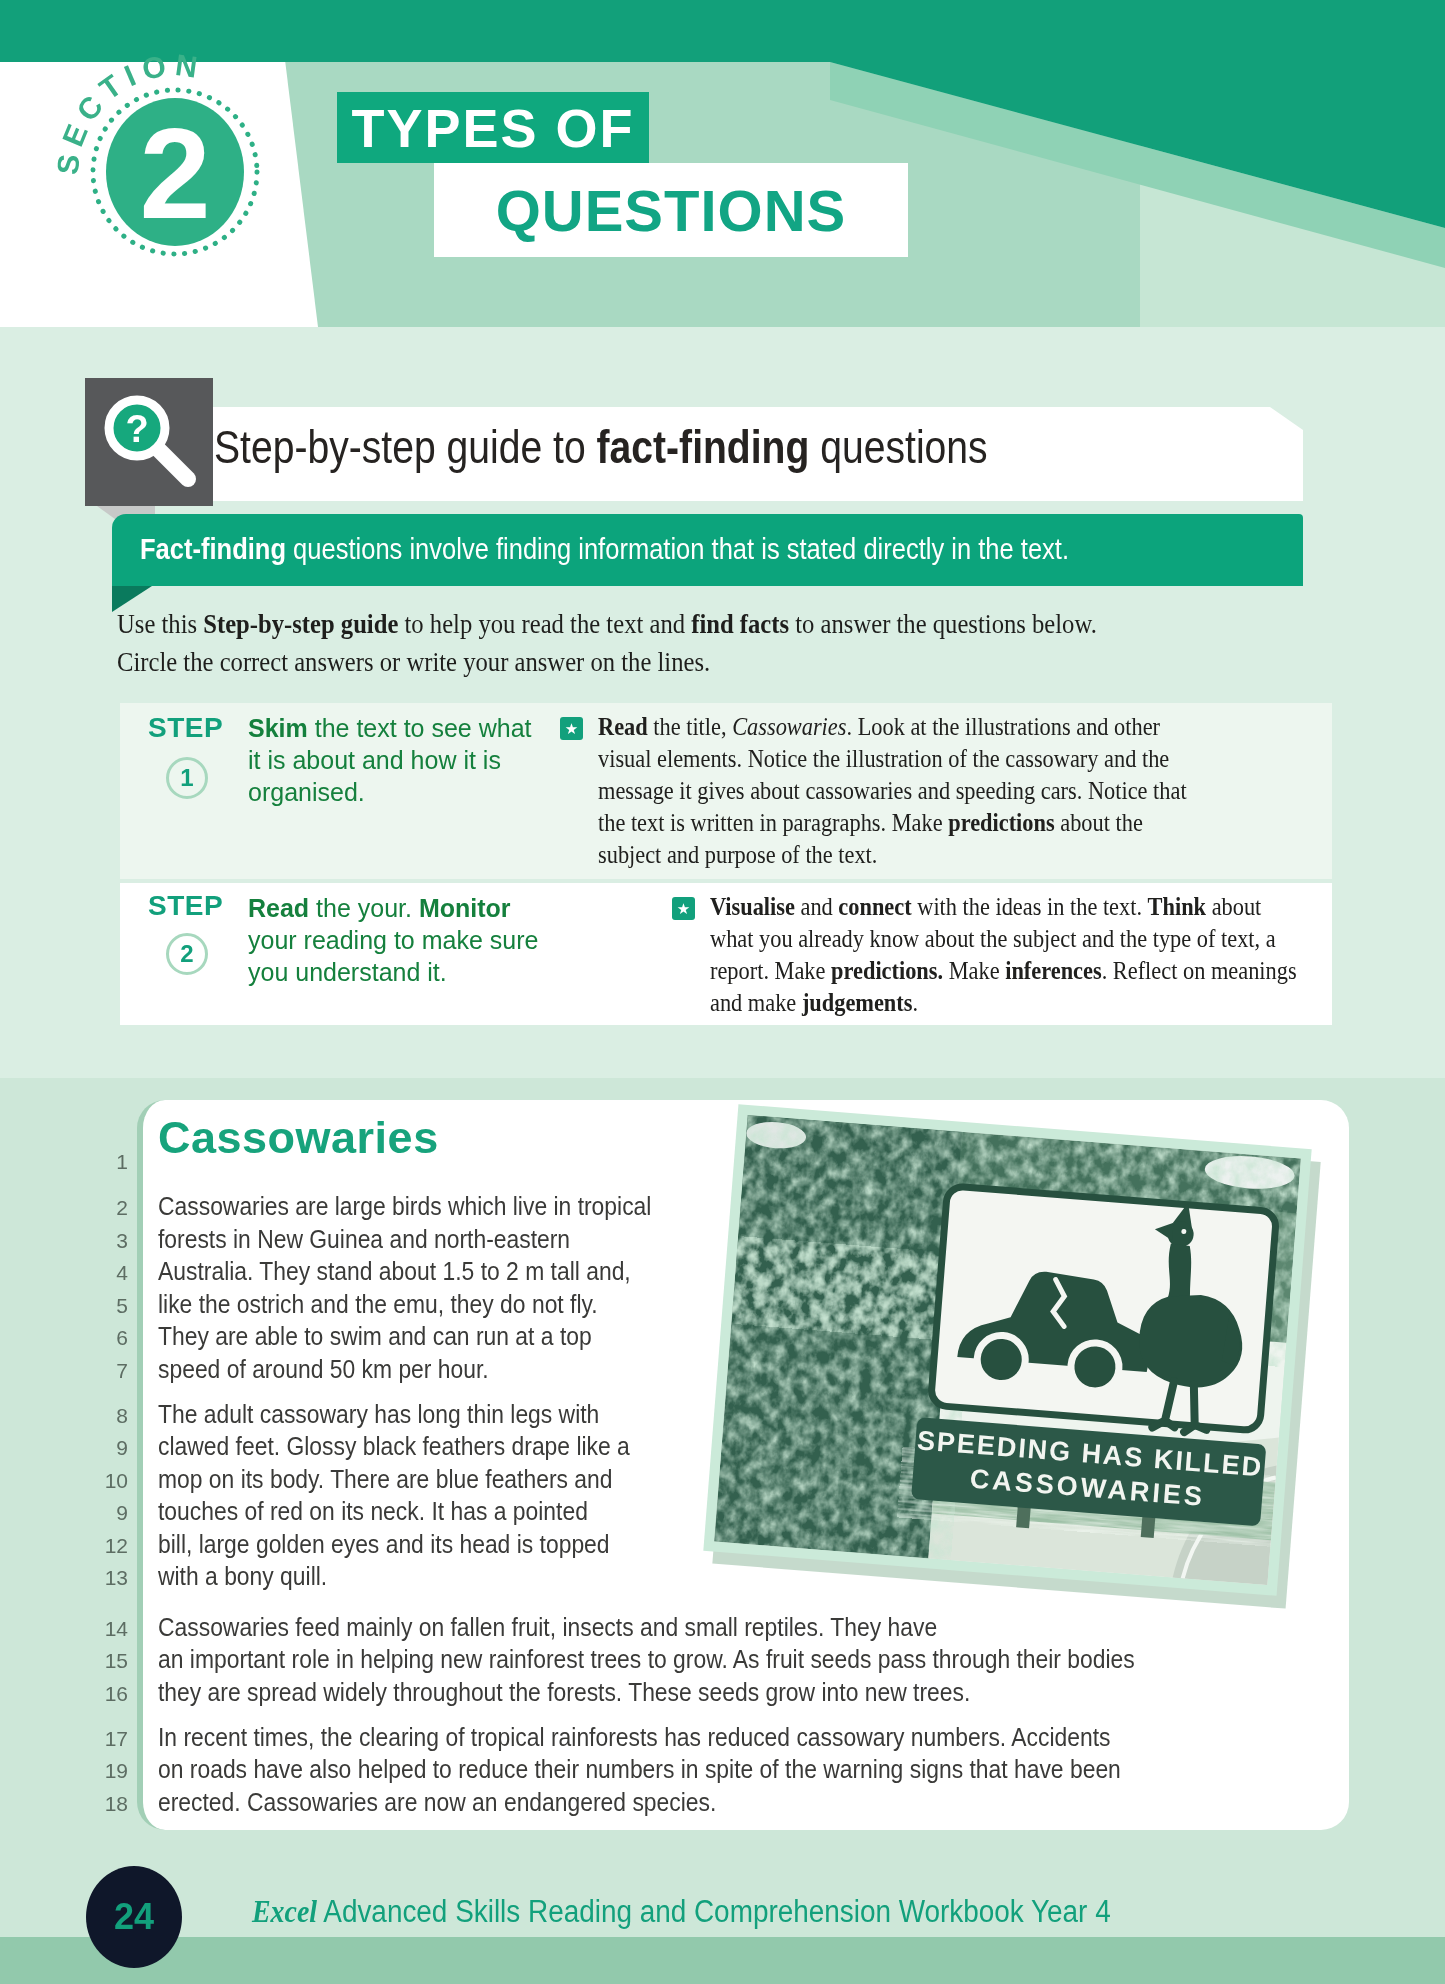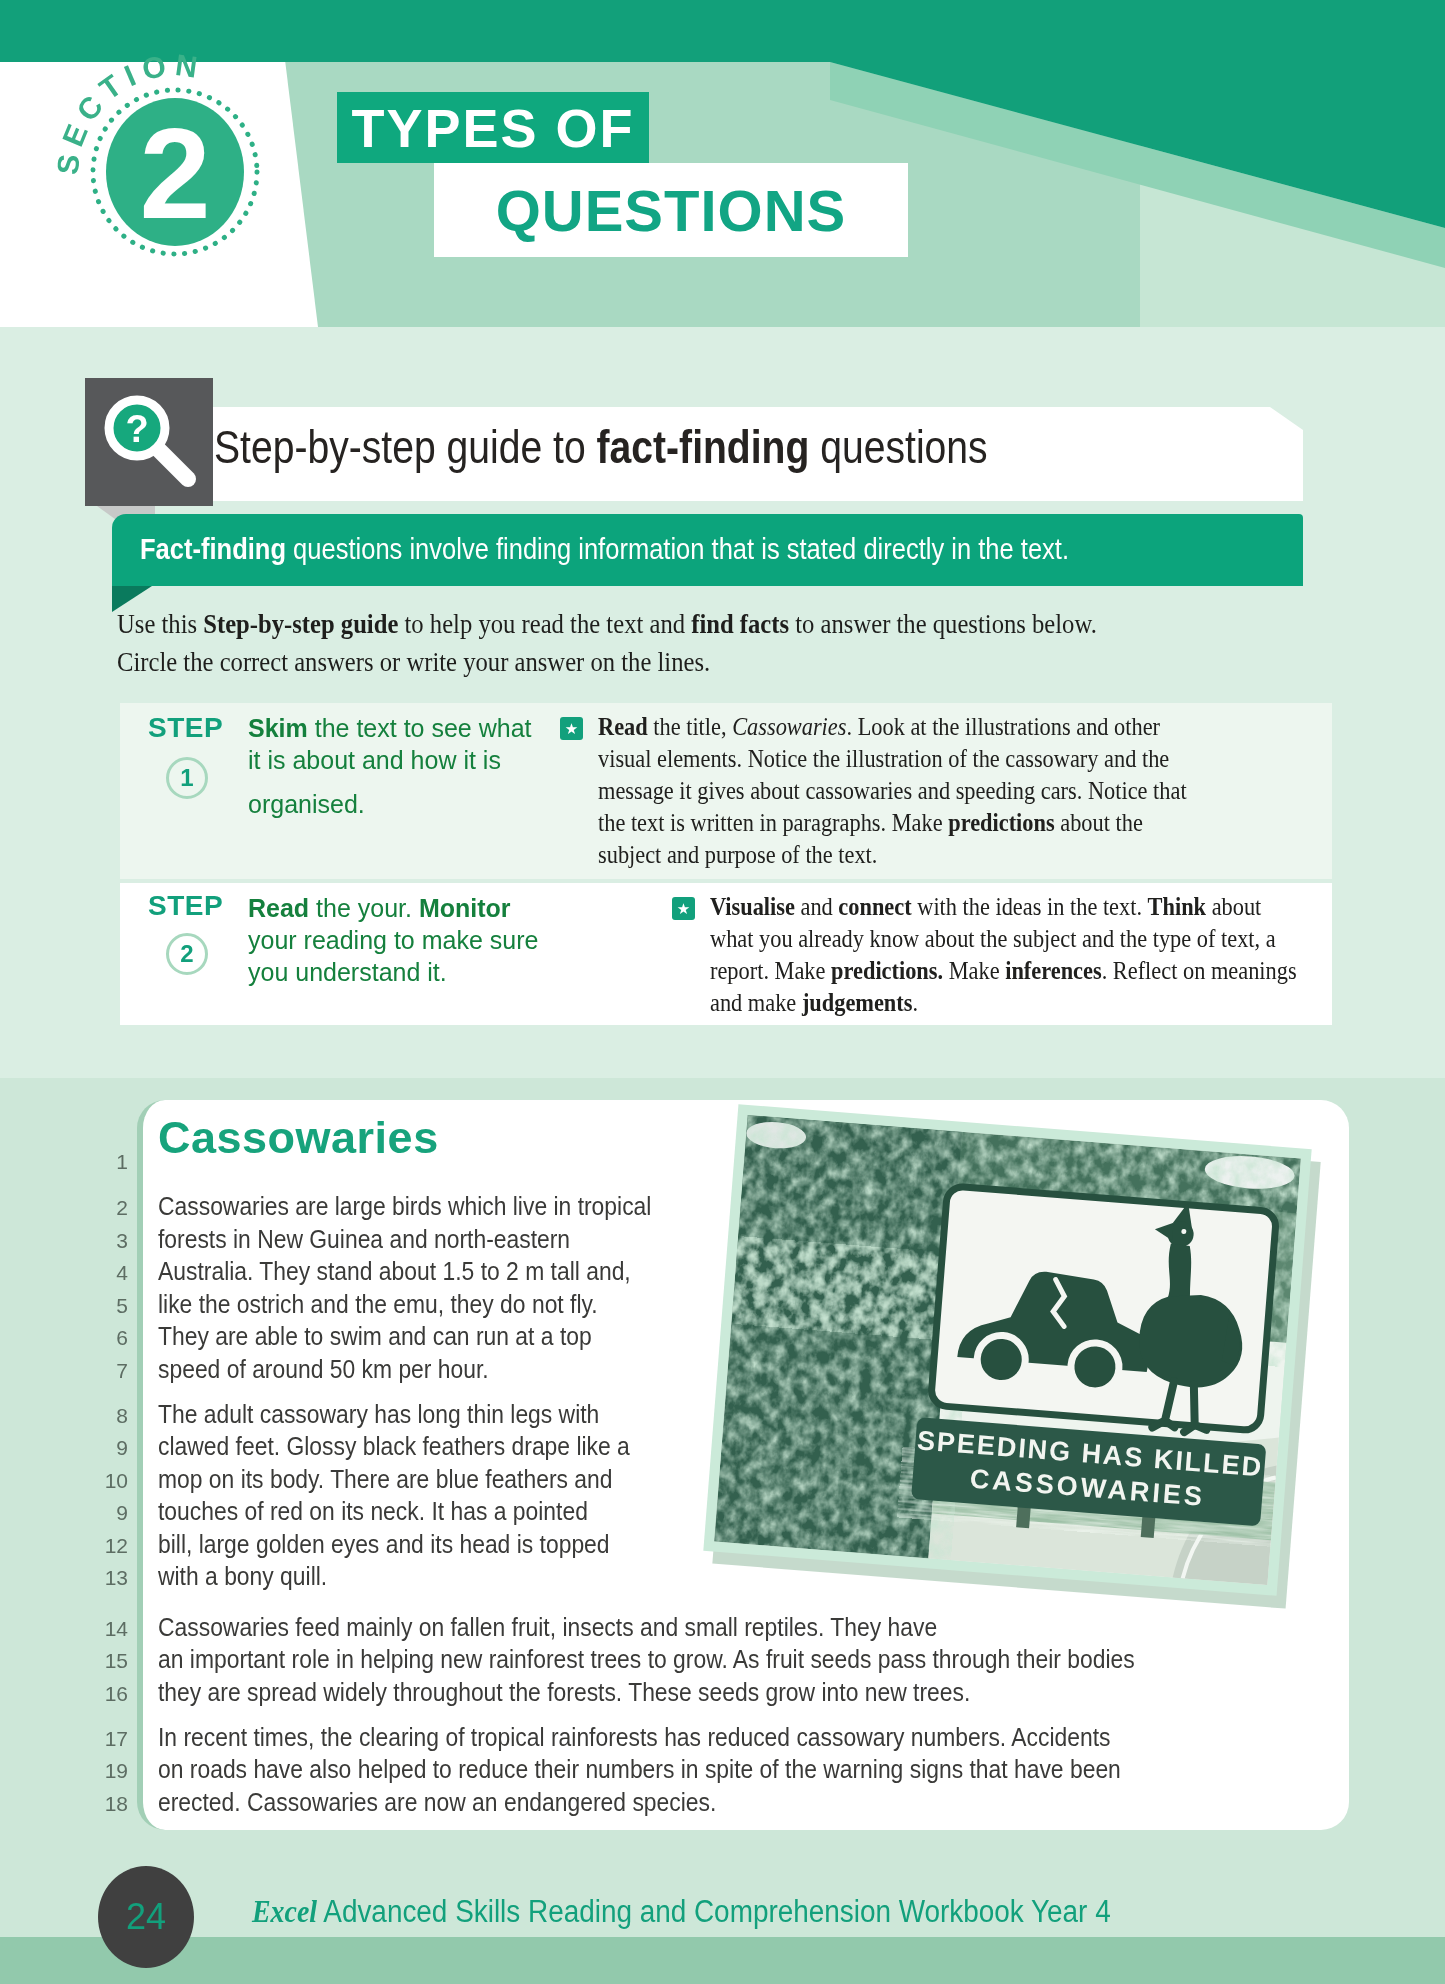"organised." div.t-line { margin-top: 12px -> none }
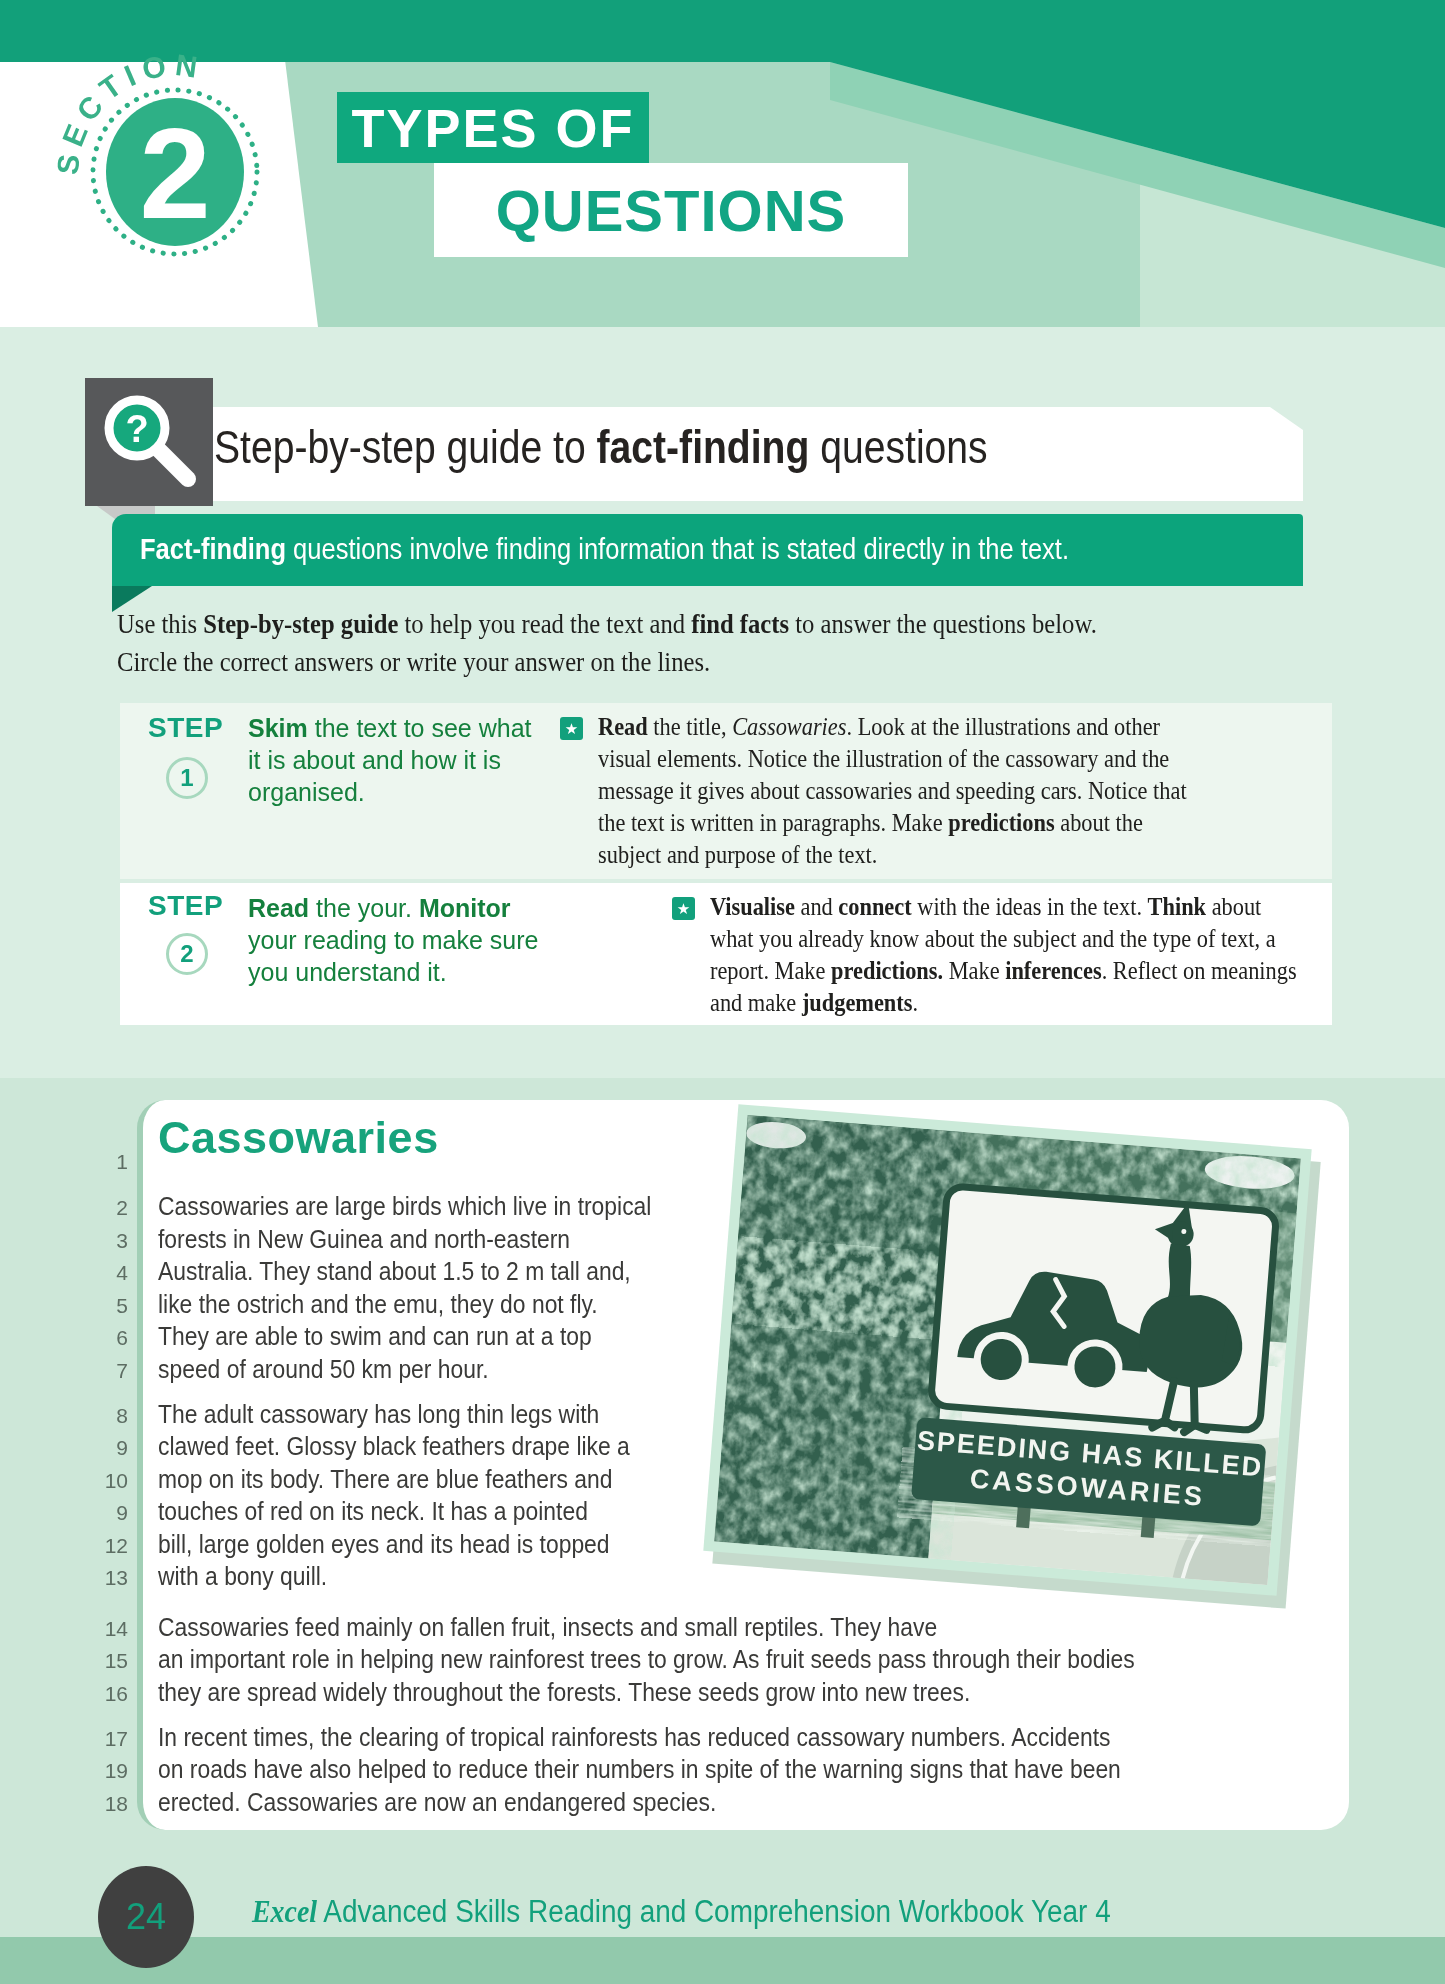"24" .page-bubble { background: #404040 -> #0f172a; font-weight: normal -> bold; left: 98px -> 86px }
